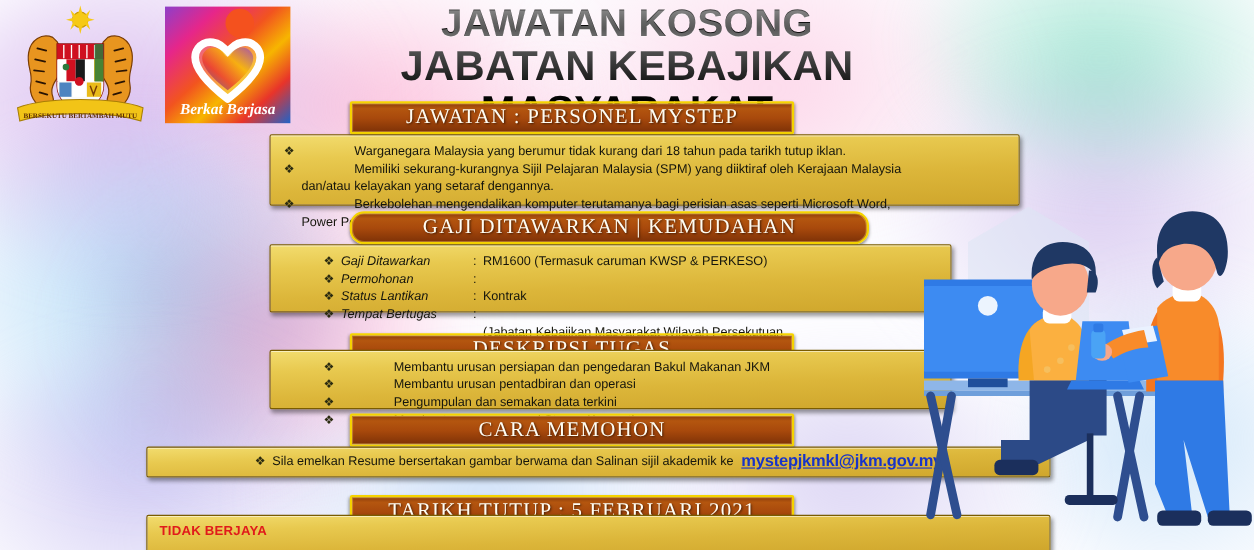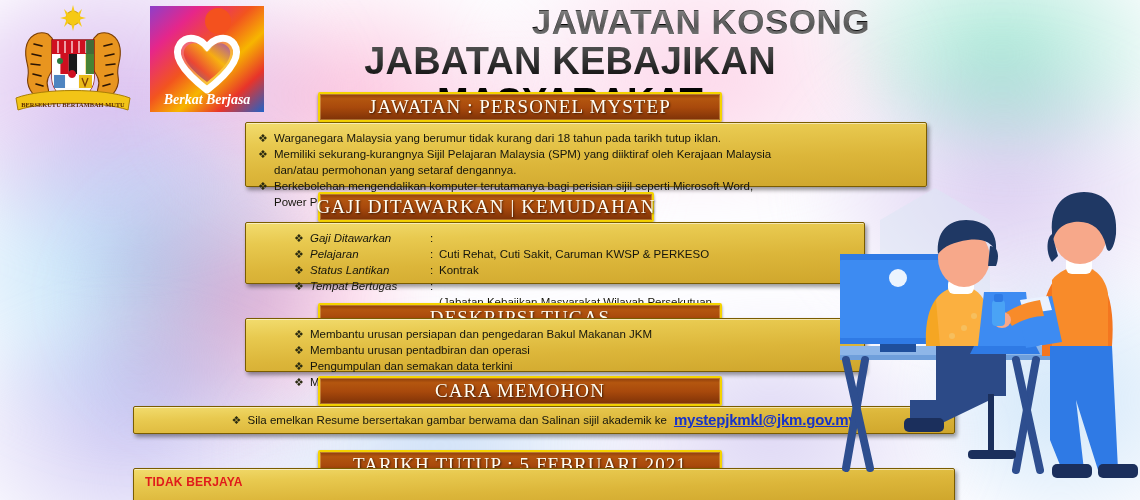"JAWATAN KOSONG" .title-main { text-align: right -> none }
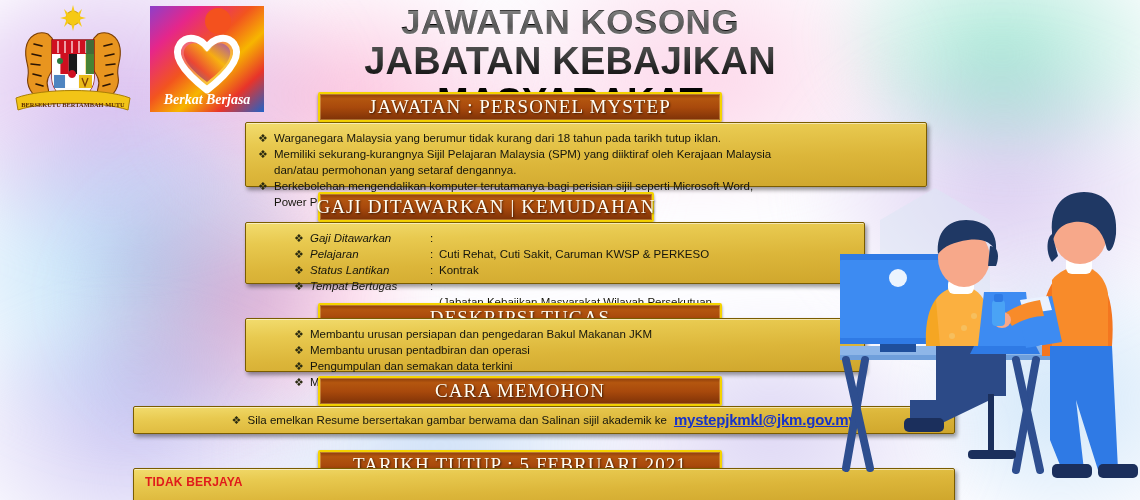"Warganegara Malaysia yang berumur tidak" .li-body { margin-left: none -> 48px }
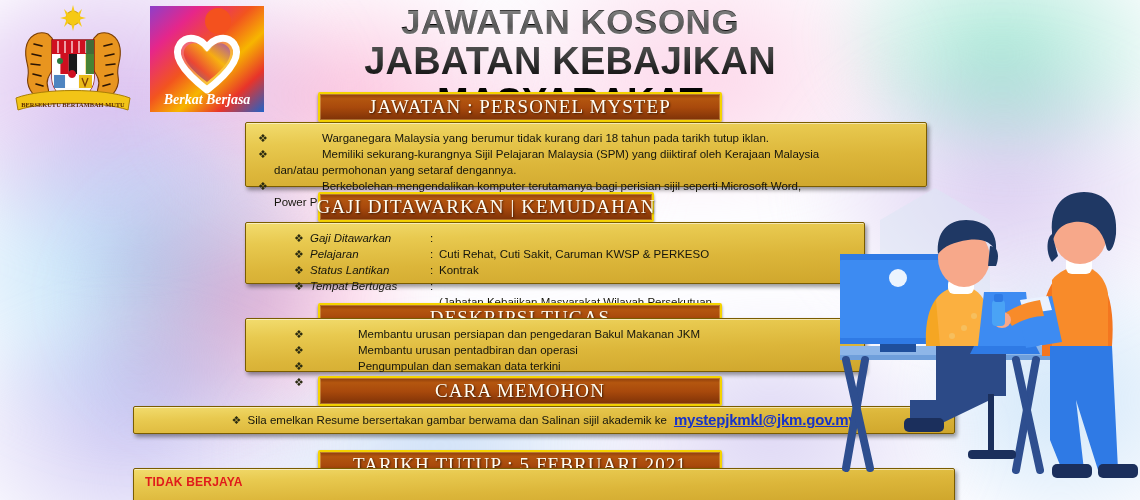"dan/atau permohonan yang setaraf" div.cont { text: permohonan -> kelayakan }
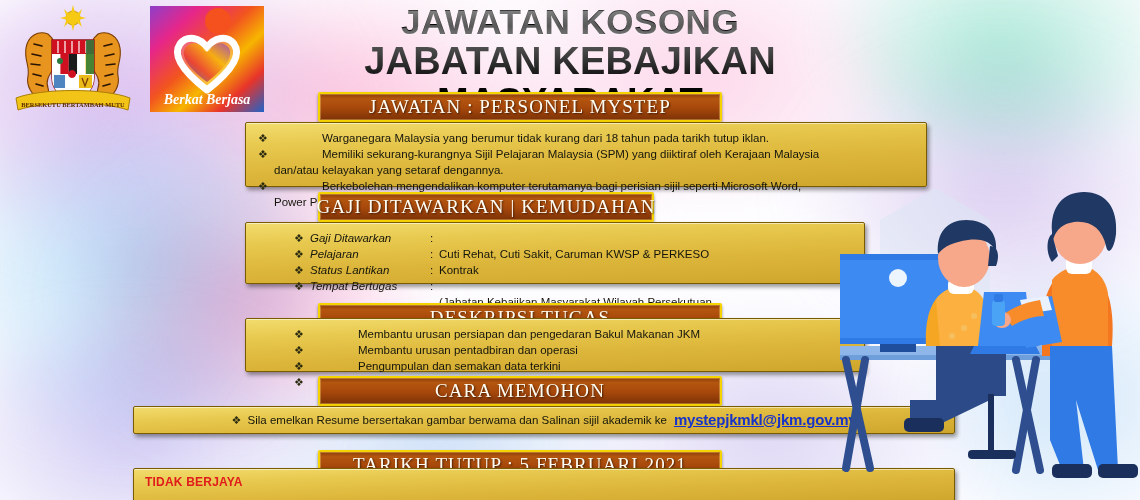"Berkebolehan mengendalikan komputer" span.li-body { text: sijil -> asas }
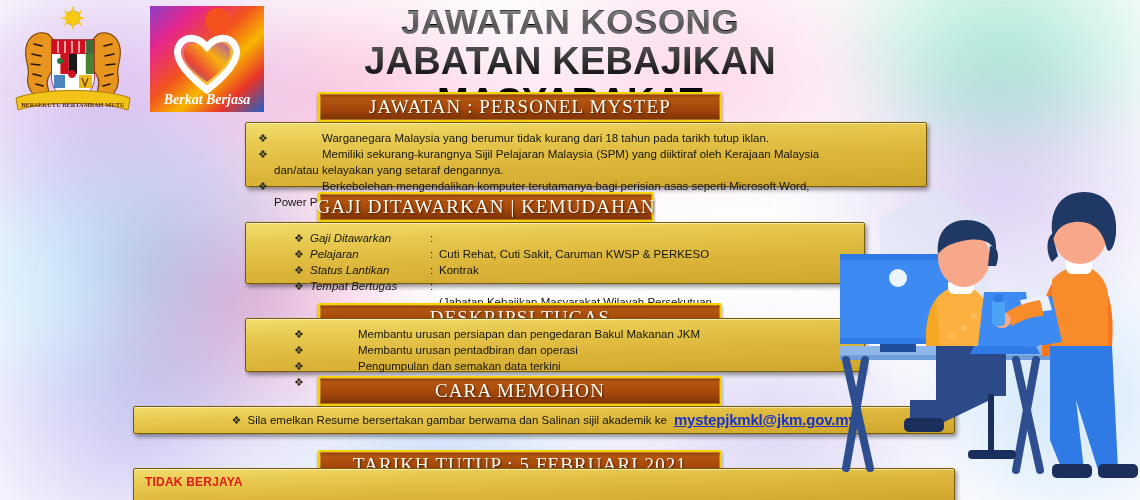"GAJI DITAWARKAN | KEMUDAHAN" div.banner { border-radius: none -> 13px; width: 336px -> 472px }
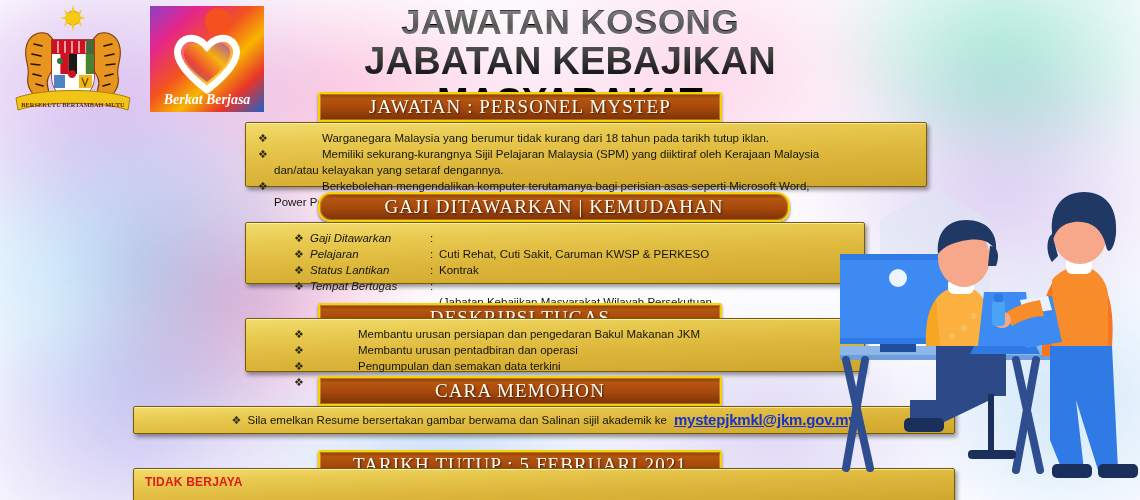"RM1600 (Termasuk caruman KWSP &" span.kv-val { html: none -> <span>RM1600 (Termasuk caruman KWSP &amp; PERKESO)</span> }
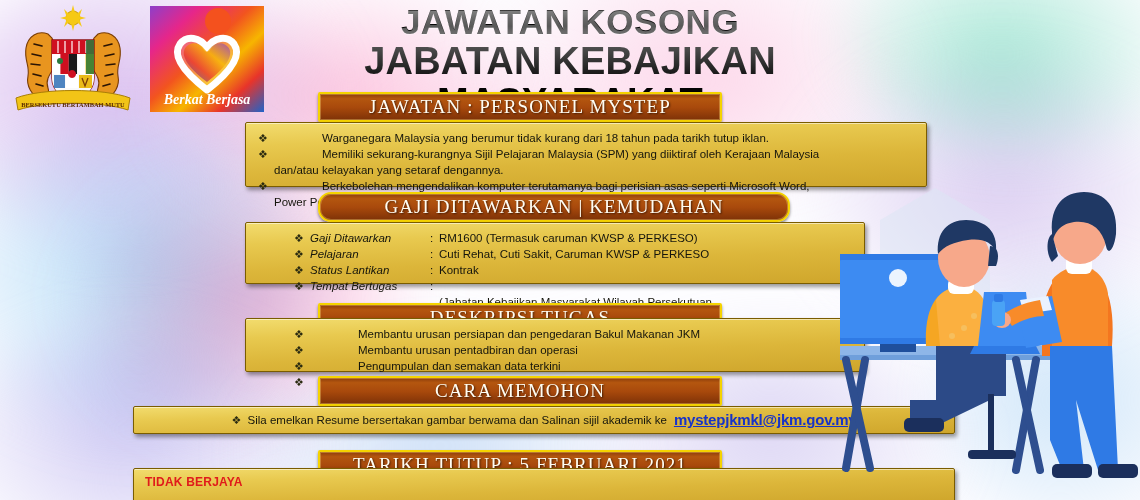"Pelajaran" span.kv-key { text: Pelajaran -> Permohonan }
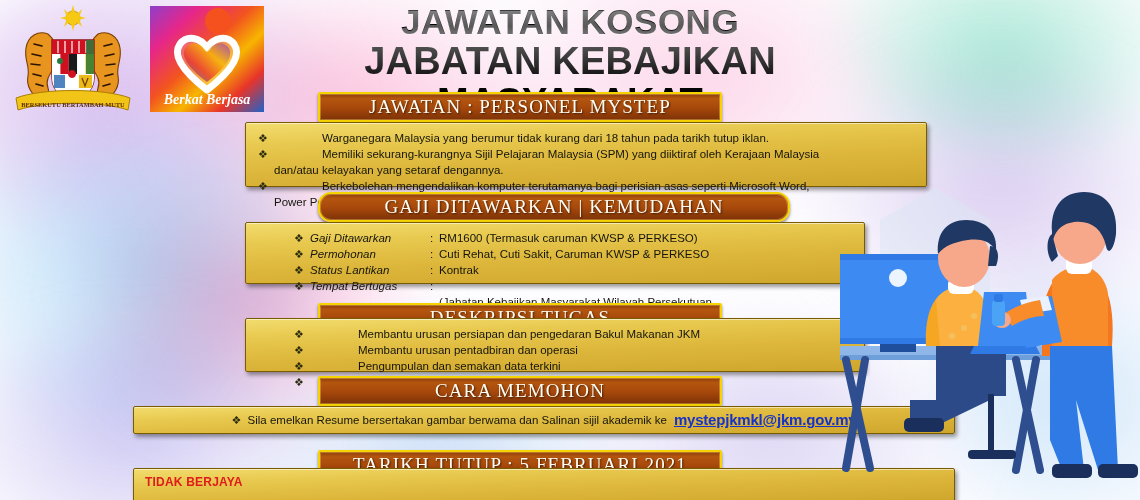"Cuti Rehat, Cuti Sakit, Caruman" span.kv-val { html: <span>Cuti Rehat, Cuti Sakit, Caruman KWSP &amp; PERKESO</span> -> none }
